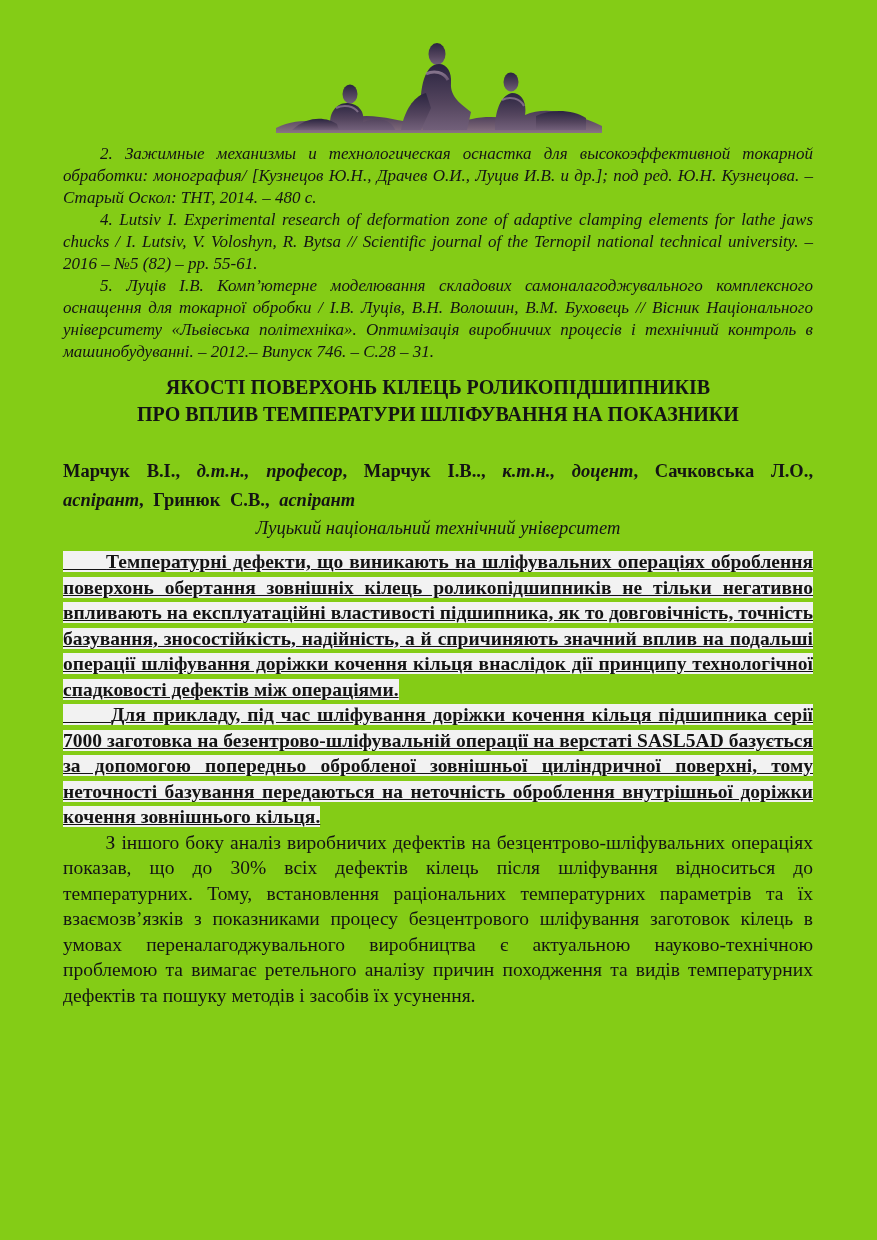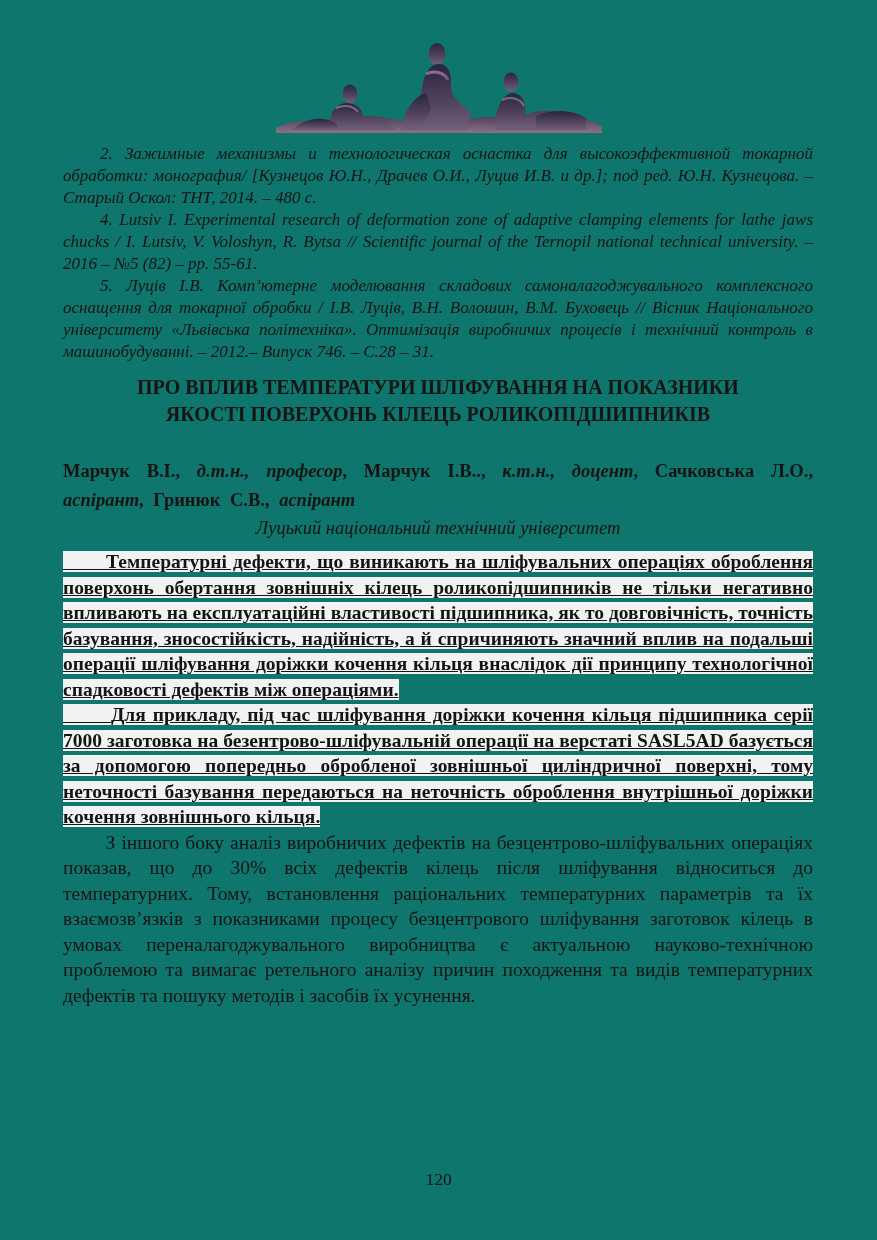"2. Зажимные механизмы и технологическая" .page { background: #0f766e -> #84cc16 }
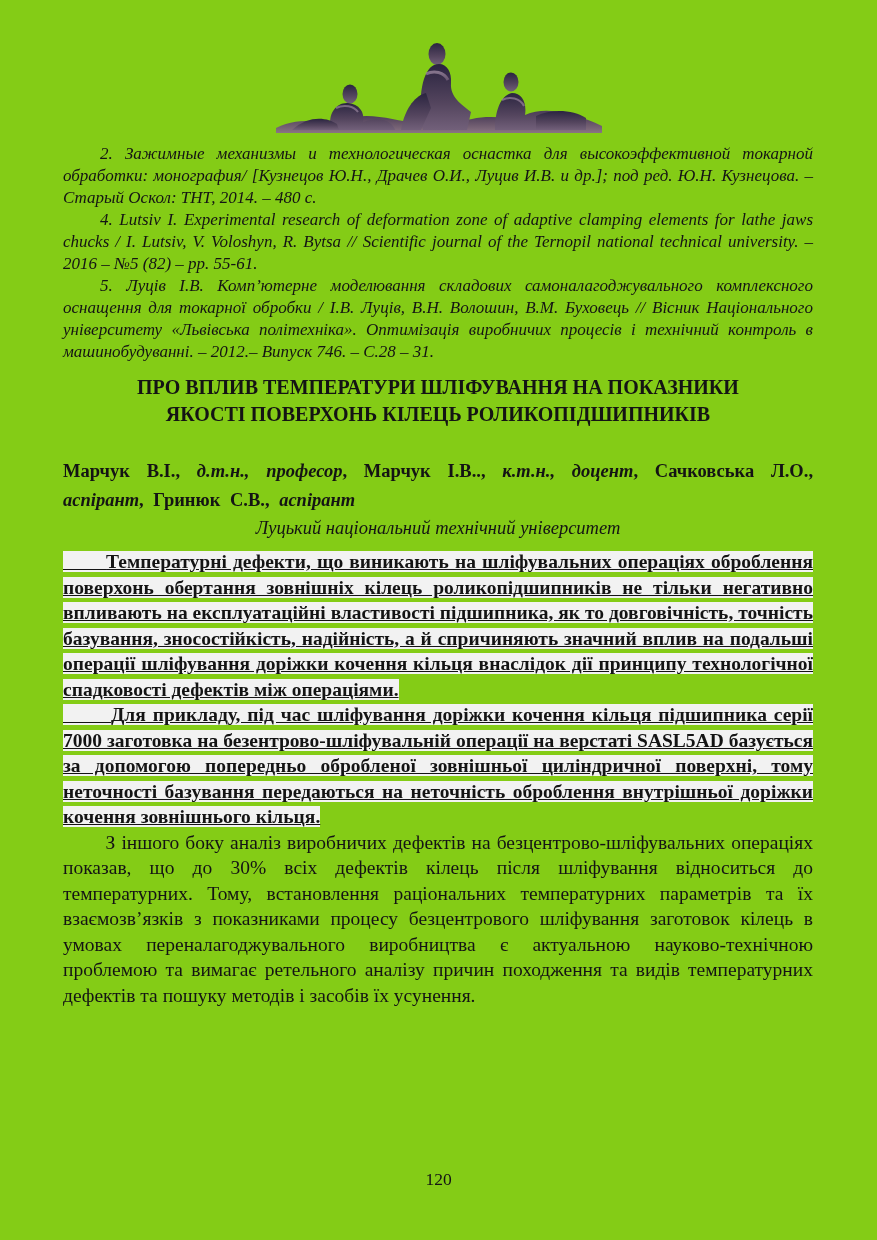"ПРО ВПЛИВ ТЕМПЕРАТУРИ ШЛІФУВАННЯ НА" div { order: before "ЯКОСТІ ПОВЕРХОНЬ КІЛЕЦЬ" -> after "ЯКОСТІ ПОВЕРХОНЬ КІЛЕЦЬ" }
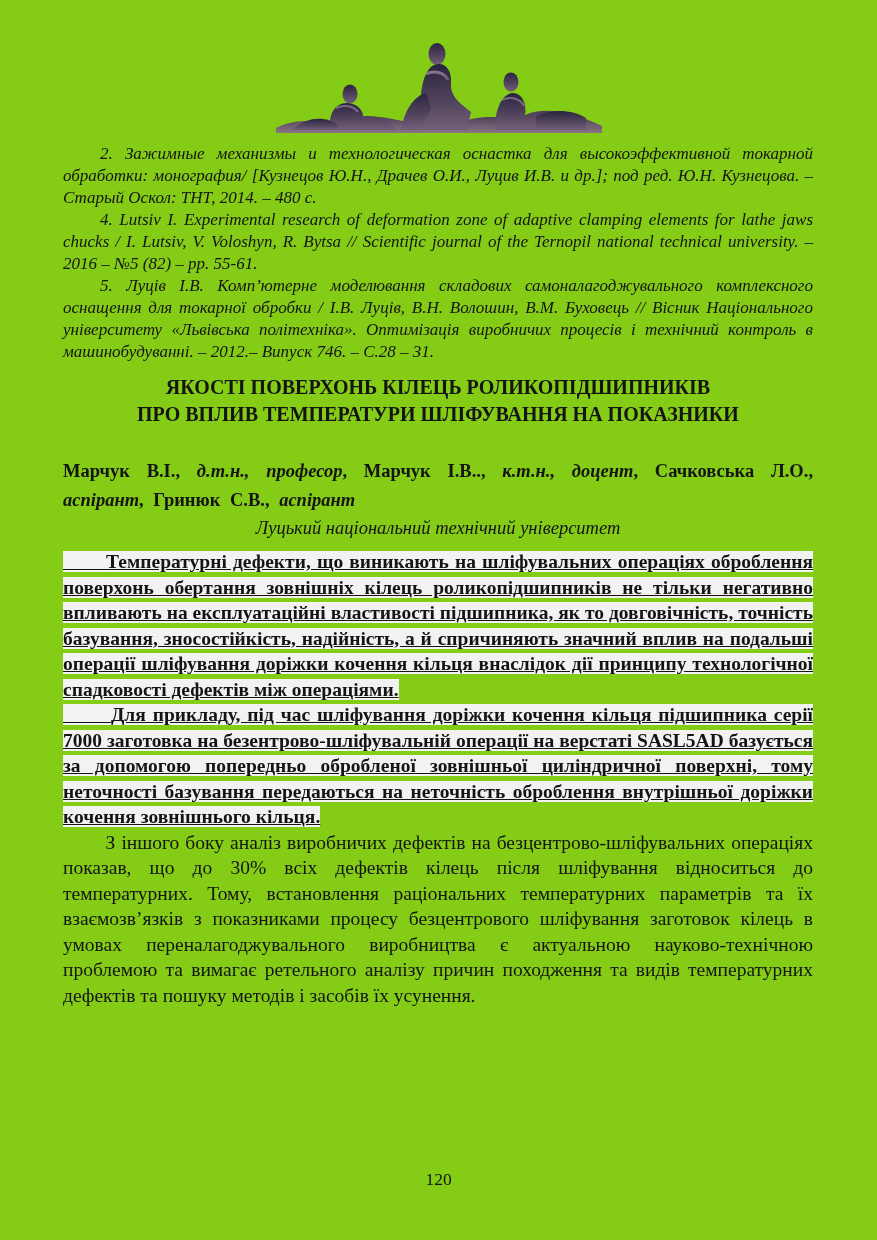"120" div.pageno { html: <div>120</div> -> none }
